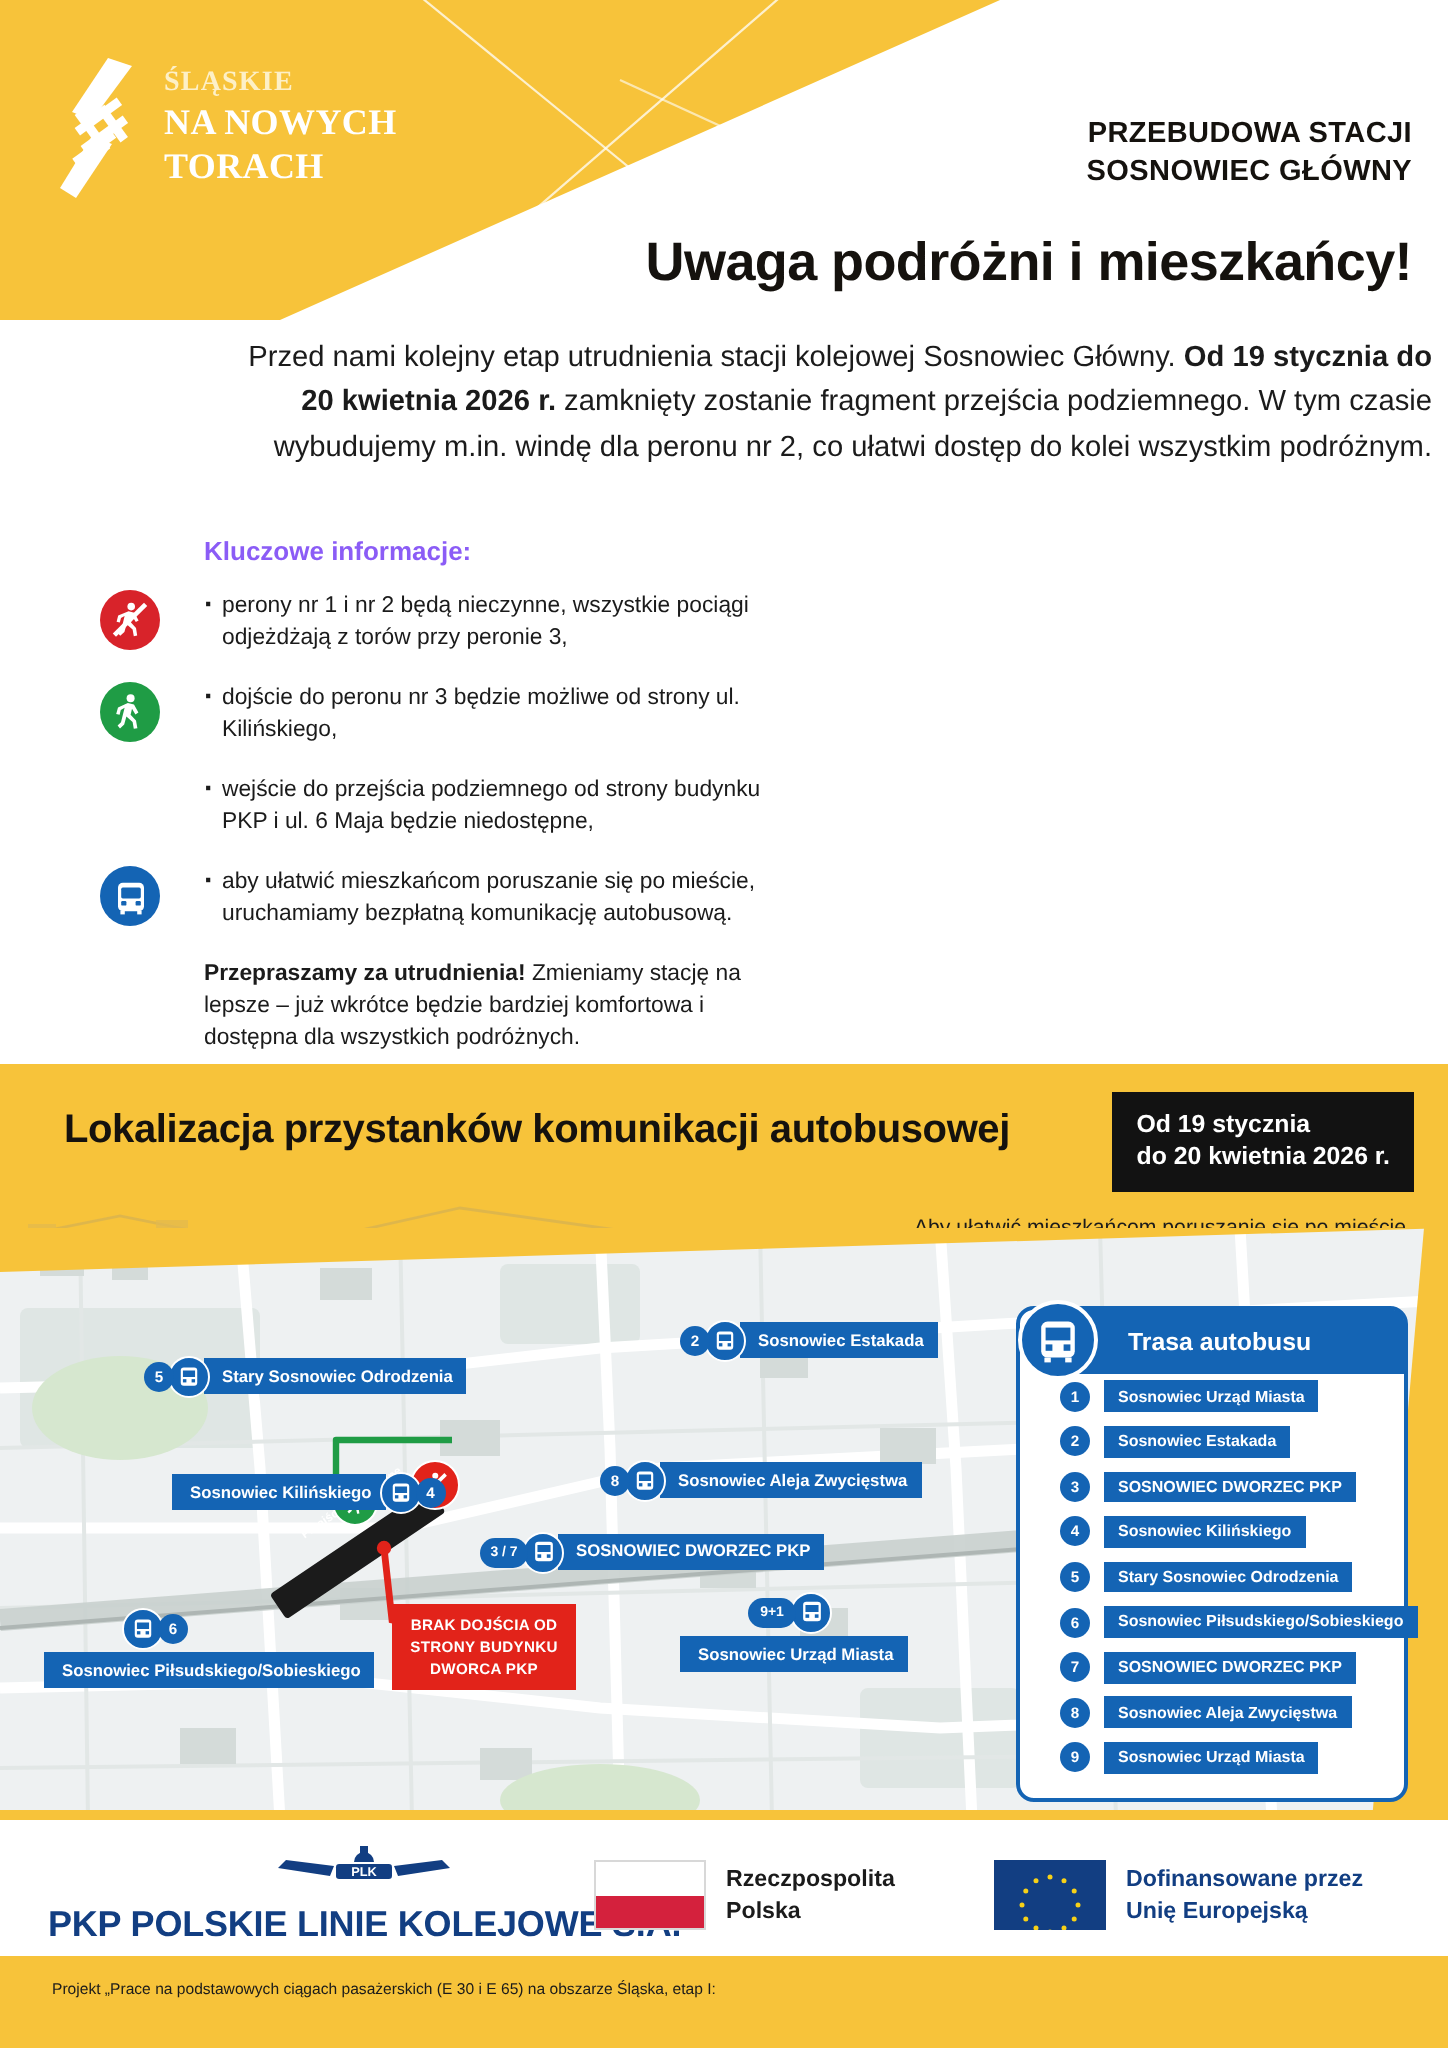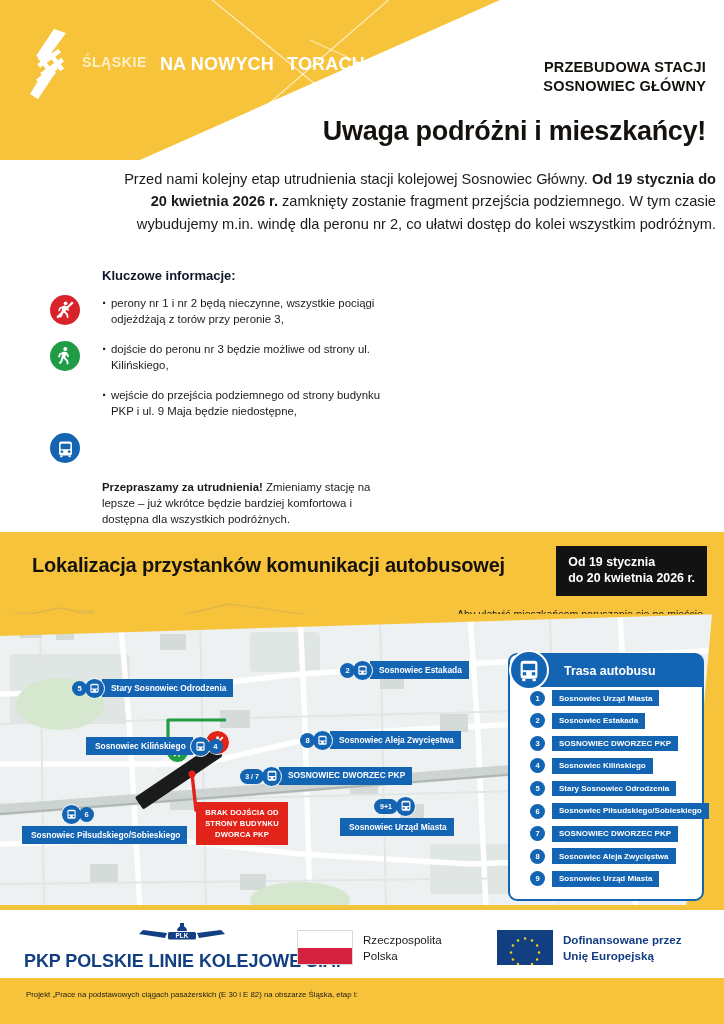"ŚLĄSKIE" .logo-words { flex-direction: row -> column; font-family: none -> Liberation Serif, serif; gap: 13px -> 1px }
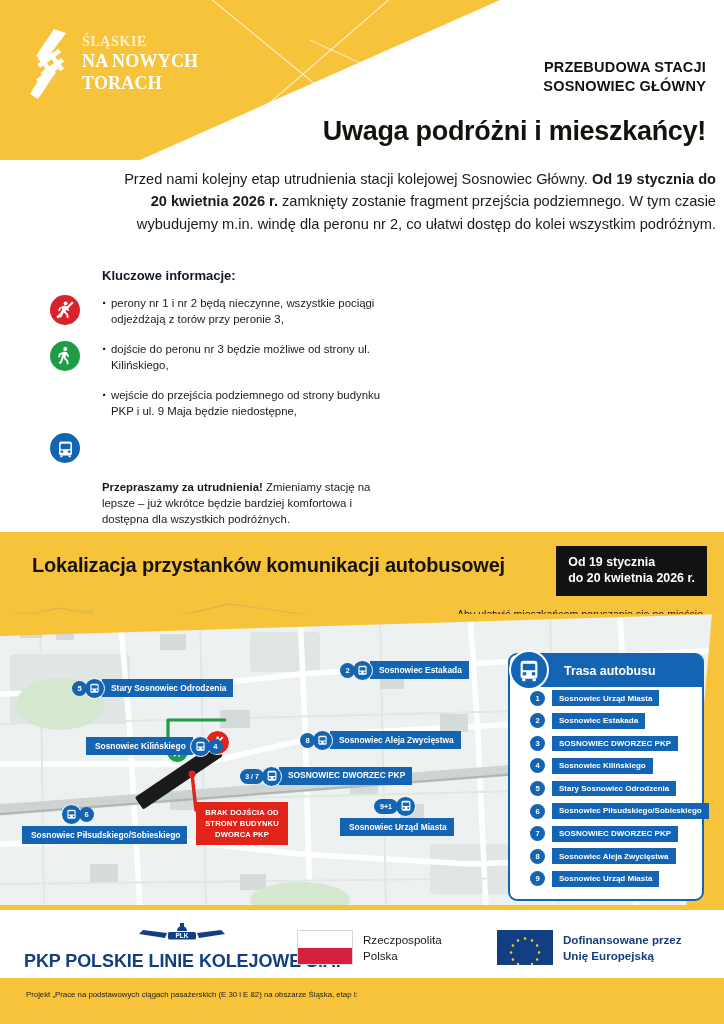"Kluczowe informacje:" .info-head { color: #0f172a -> #8b5cf6 }
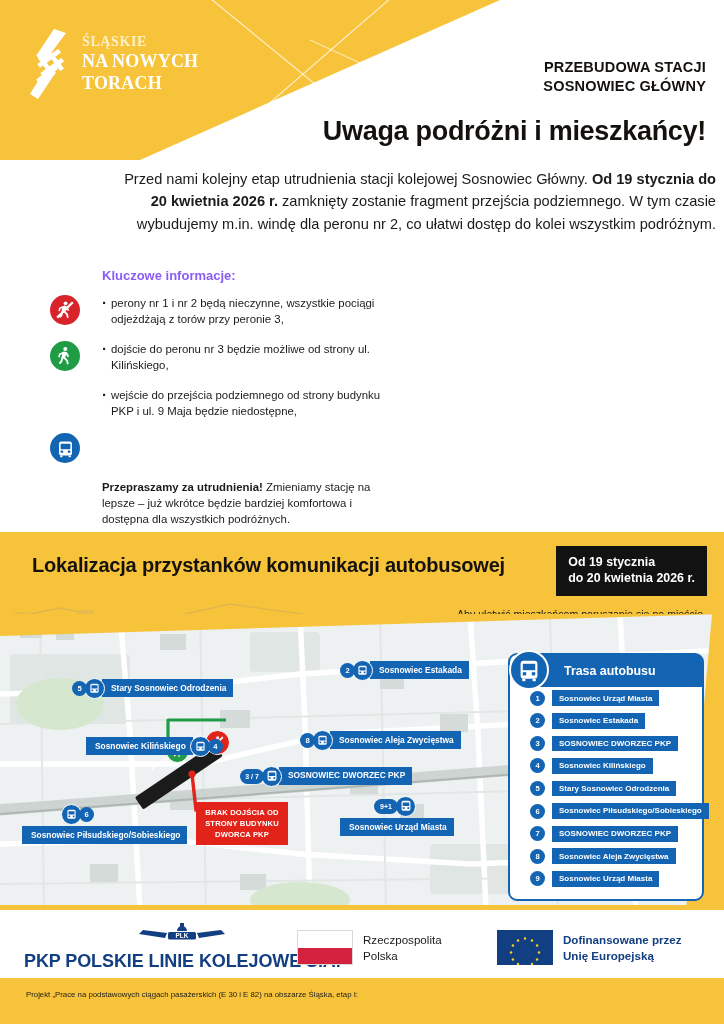"wejście do przejścia podziemnego od" div.bullet-text { text: 9 -> 6 }
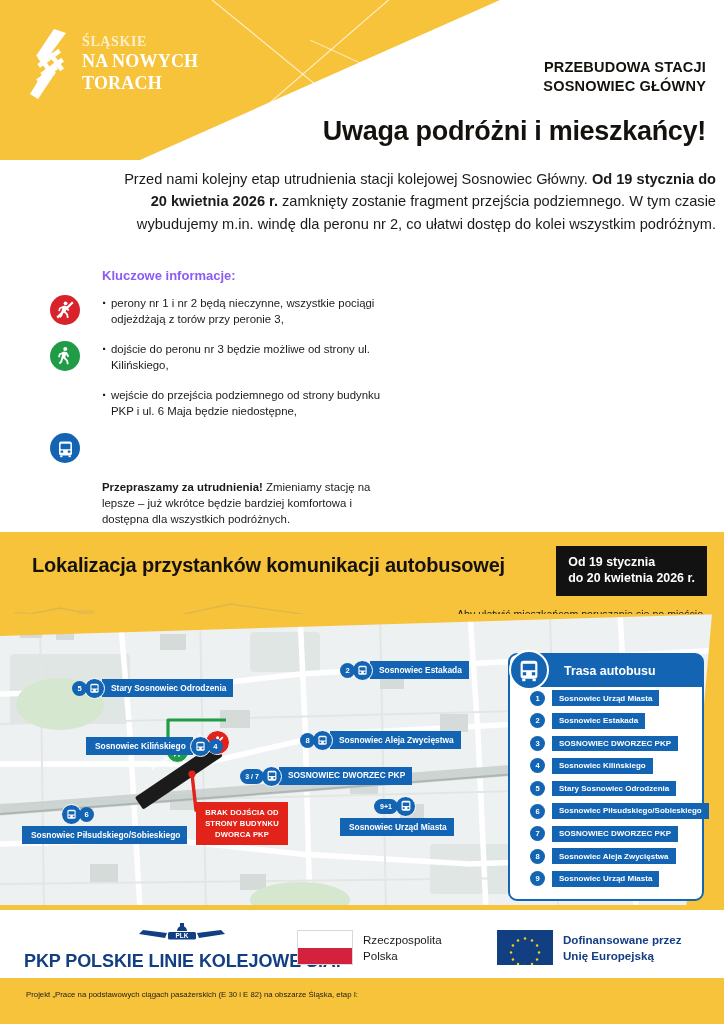"aby ułatwić mieszkańcom poruszanie się po mieście, uruchamiamy" div.bullet-text { html: none -> <div>aby ułatwić mieszkańcom poruszanie się po mieście, uruchamiamy bezpłatną komunikację autobusową.</div> }
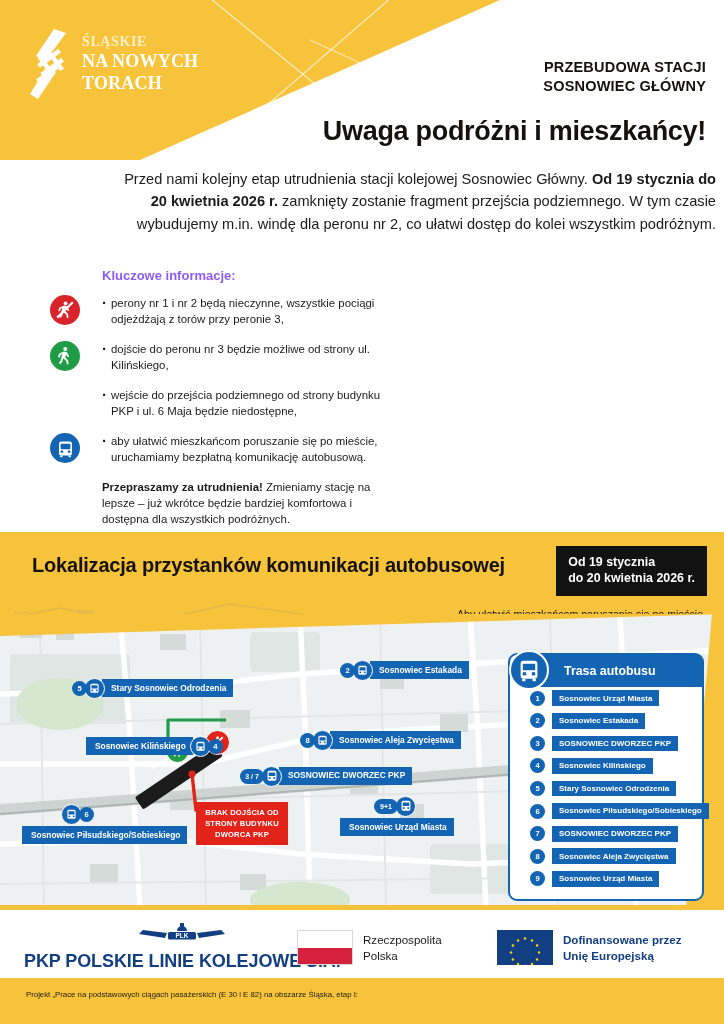"Rzeczpospolita" .fl-pl { font-weight: none -> bold }
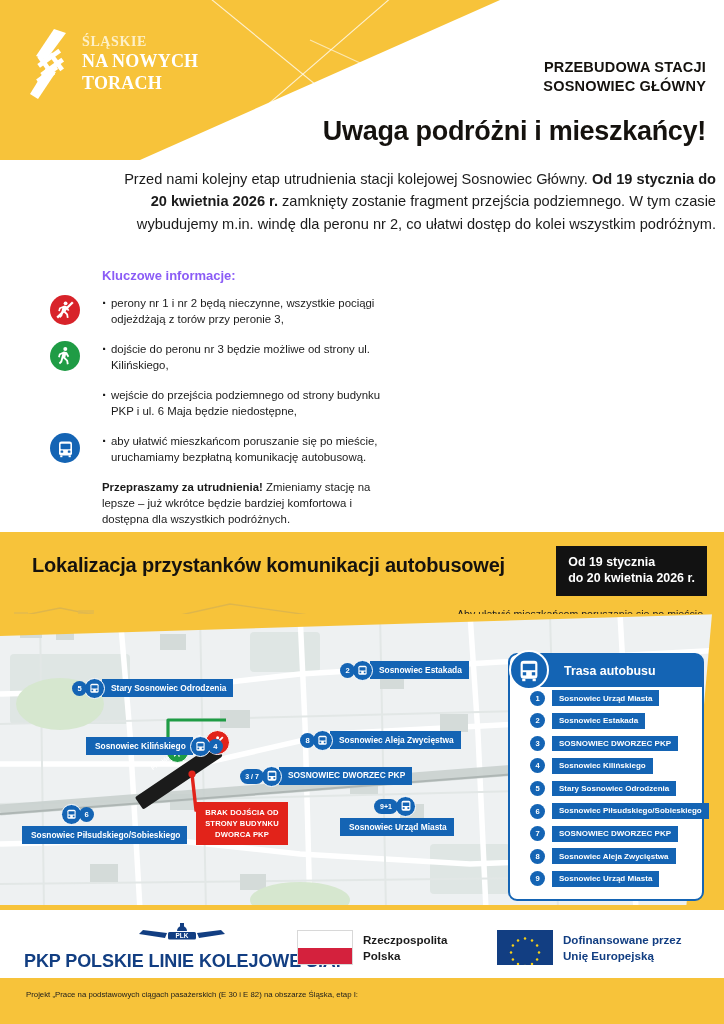"Projekt „Prace na podstawowych ciągach" span { text: 82 -> 65 }
